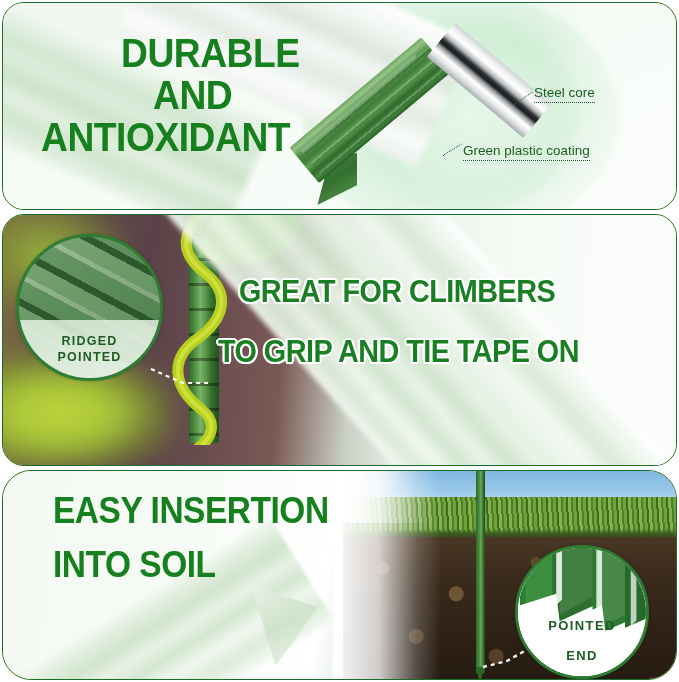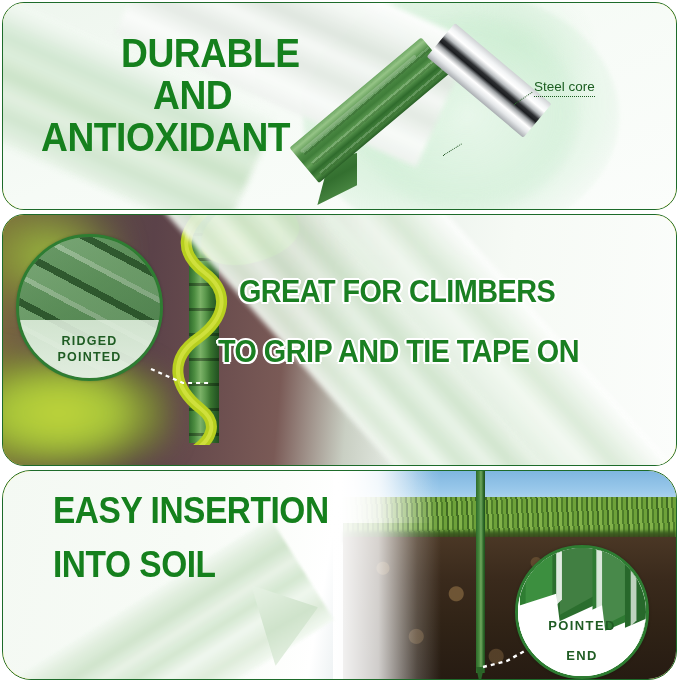"Steel core" .p1-lbl-steel { top: 76px -> 82px }
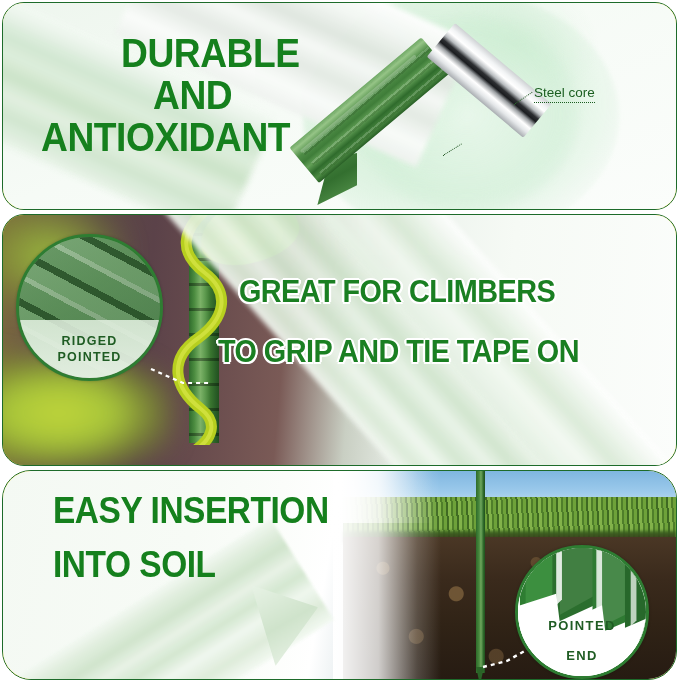"Green plastic coating" div.callout-label { html: none -> <div>Green plastic coating</div> }
